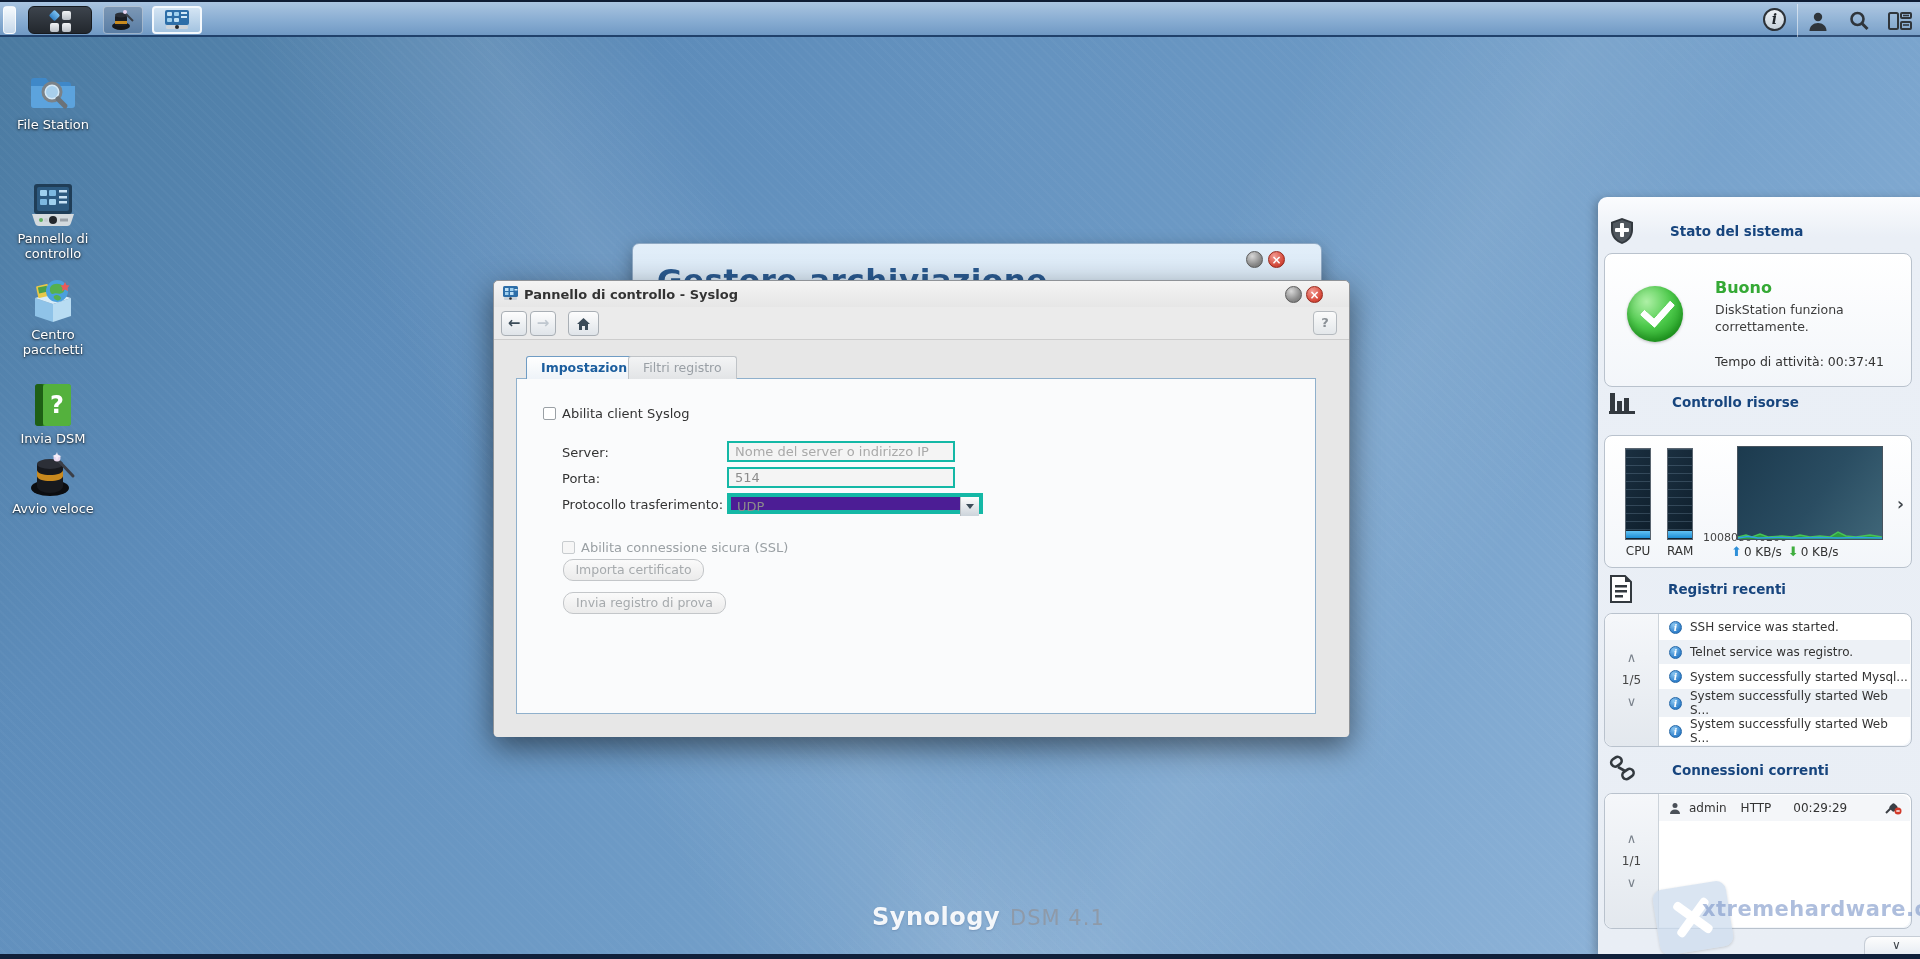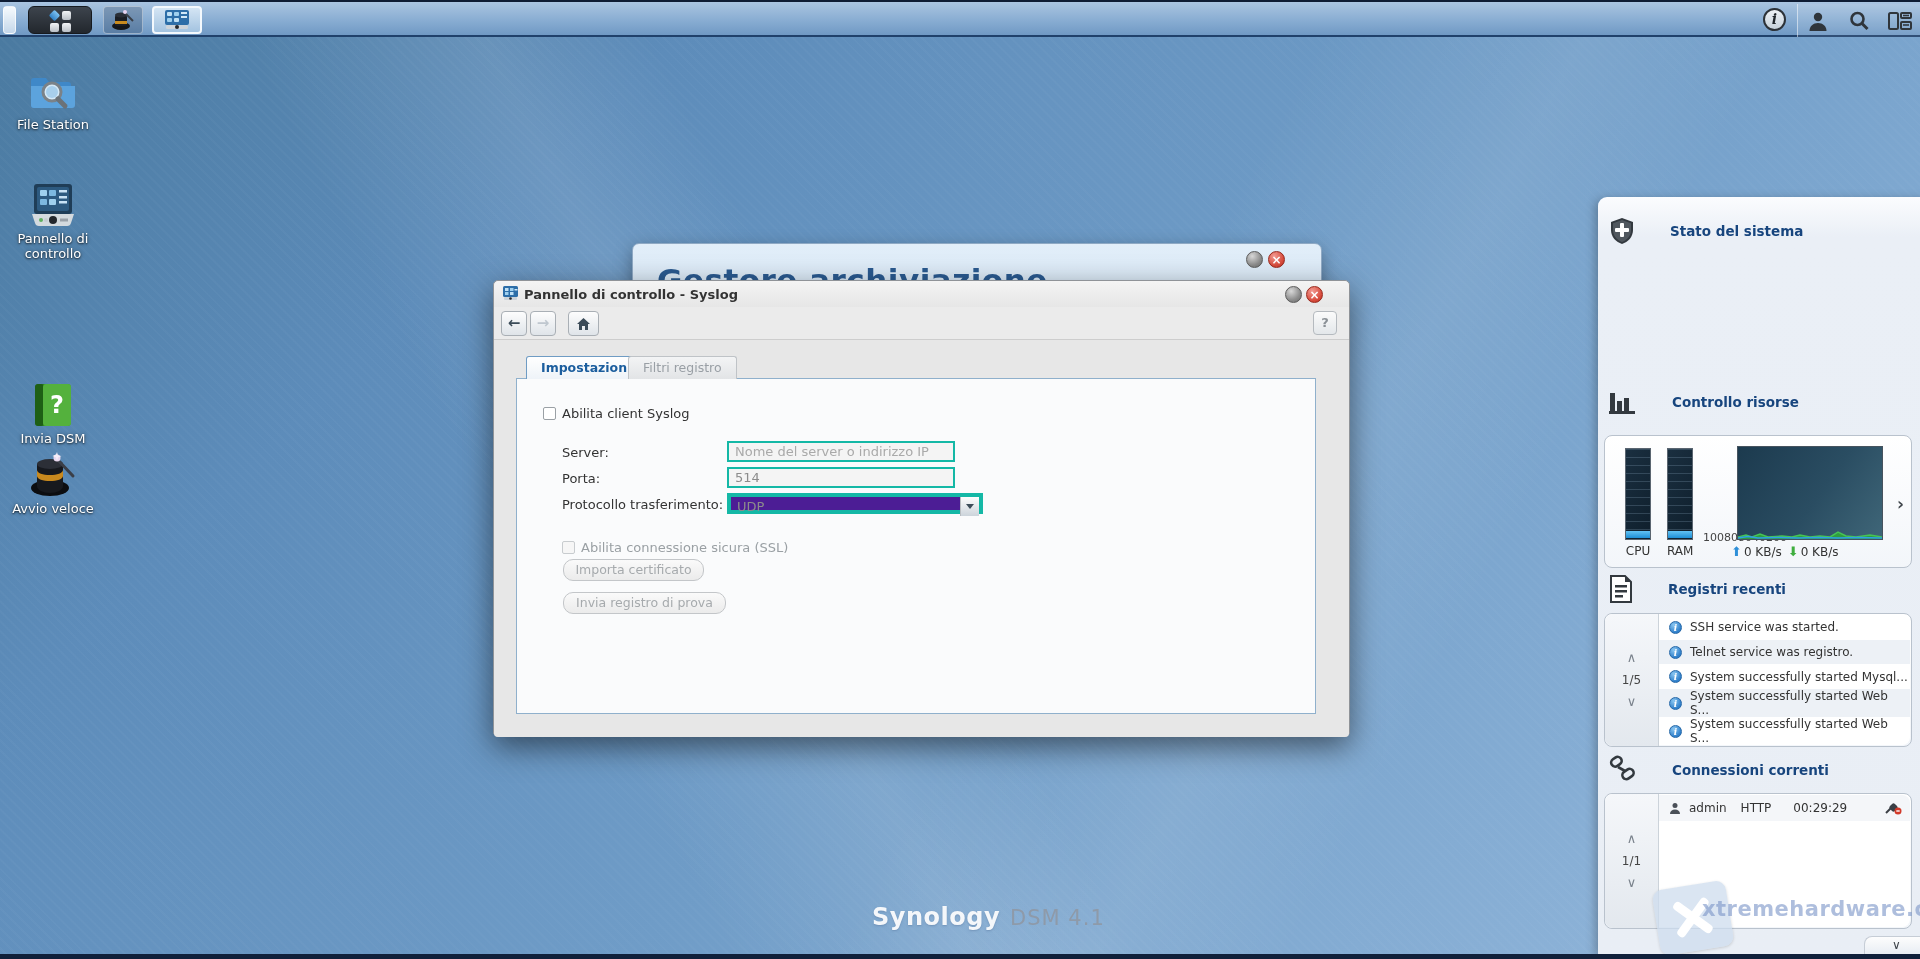"Buono" div.card { html: none -> <div> <div></div> <div>Buono</div> <div>DiskStation funziona correttamente.</div> <div>Tempo di attività: 00:37:41</div> </div> }
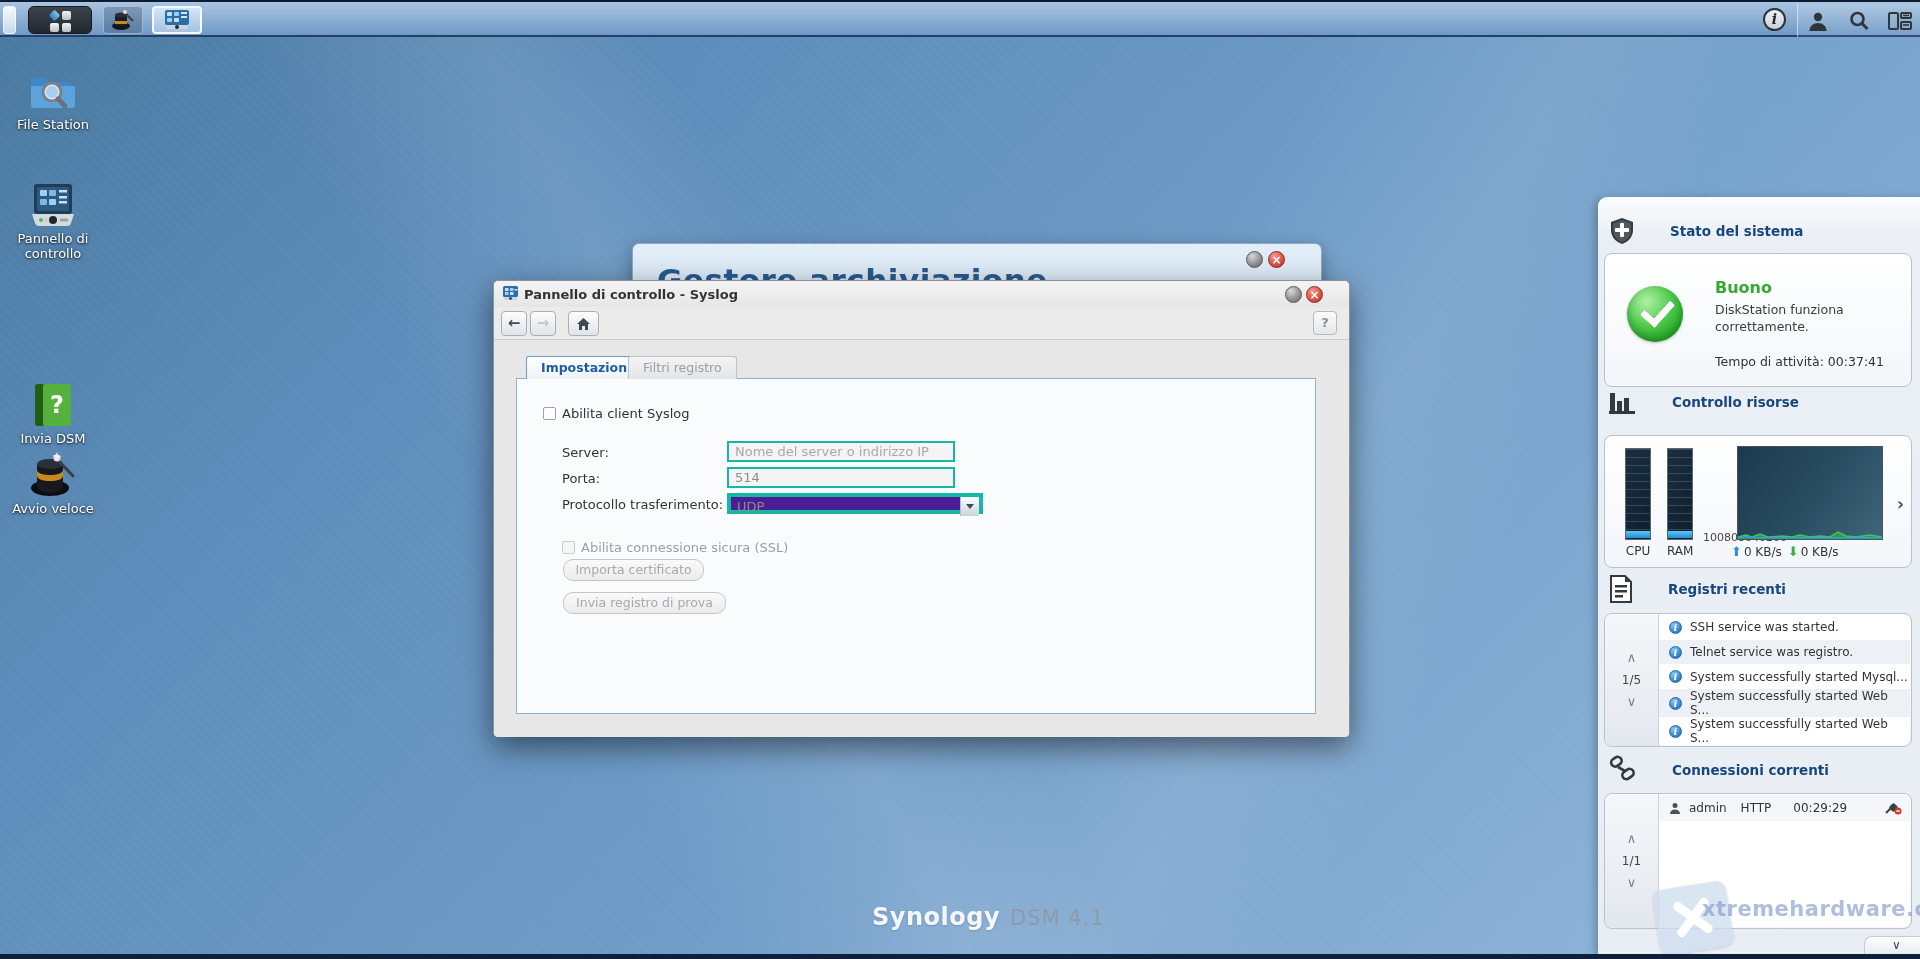"Centro pacchetti" div.dicon { html: none -> <div> <div> <svg> <path></path> <path></path> <path></path> <rect></rect> <rect></rect> <circle></circle> <path></path> <path></path> <path></path> </svg> </div> <div>Centro pacchetti</div> </div> }
